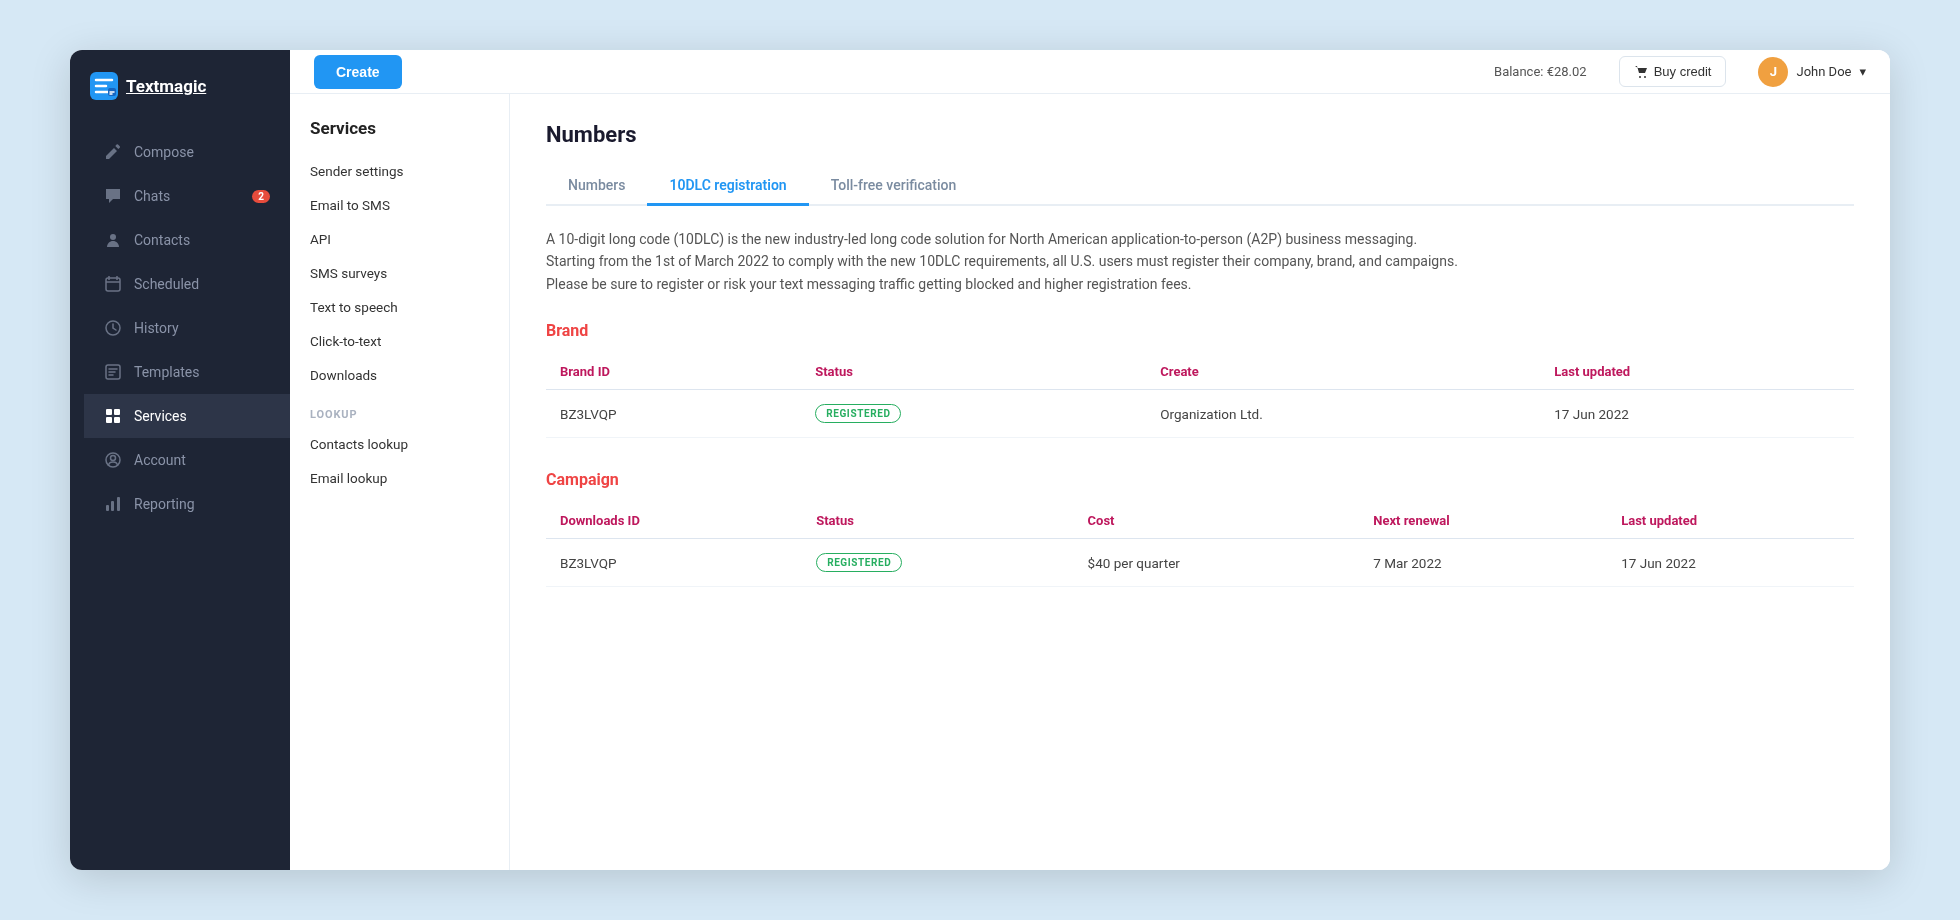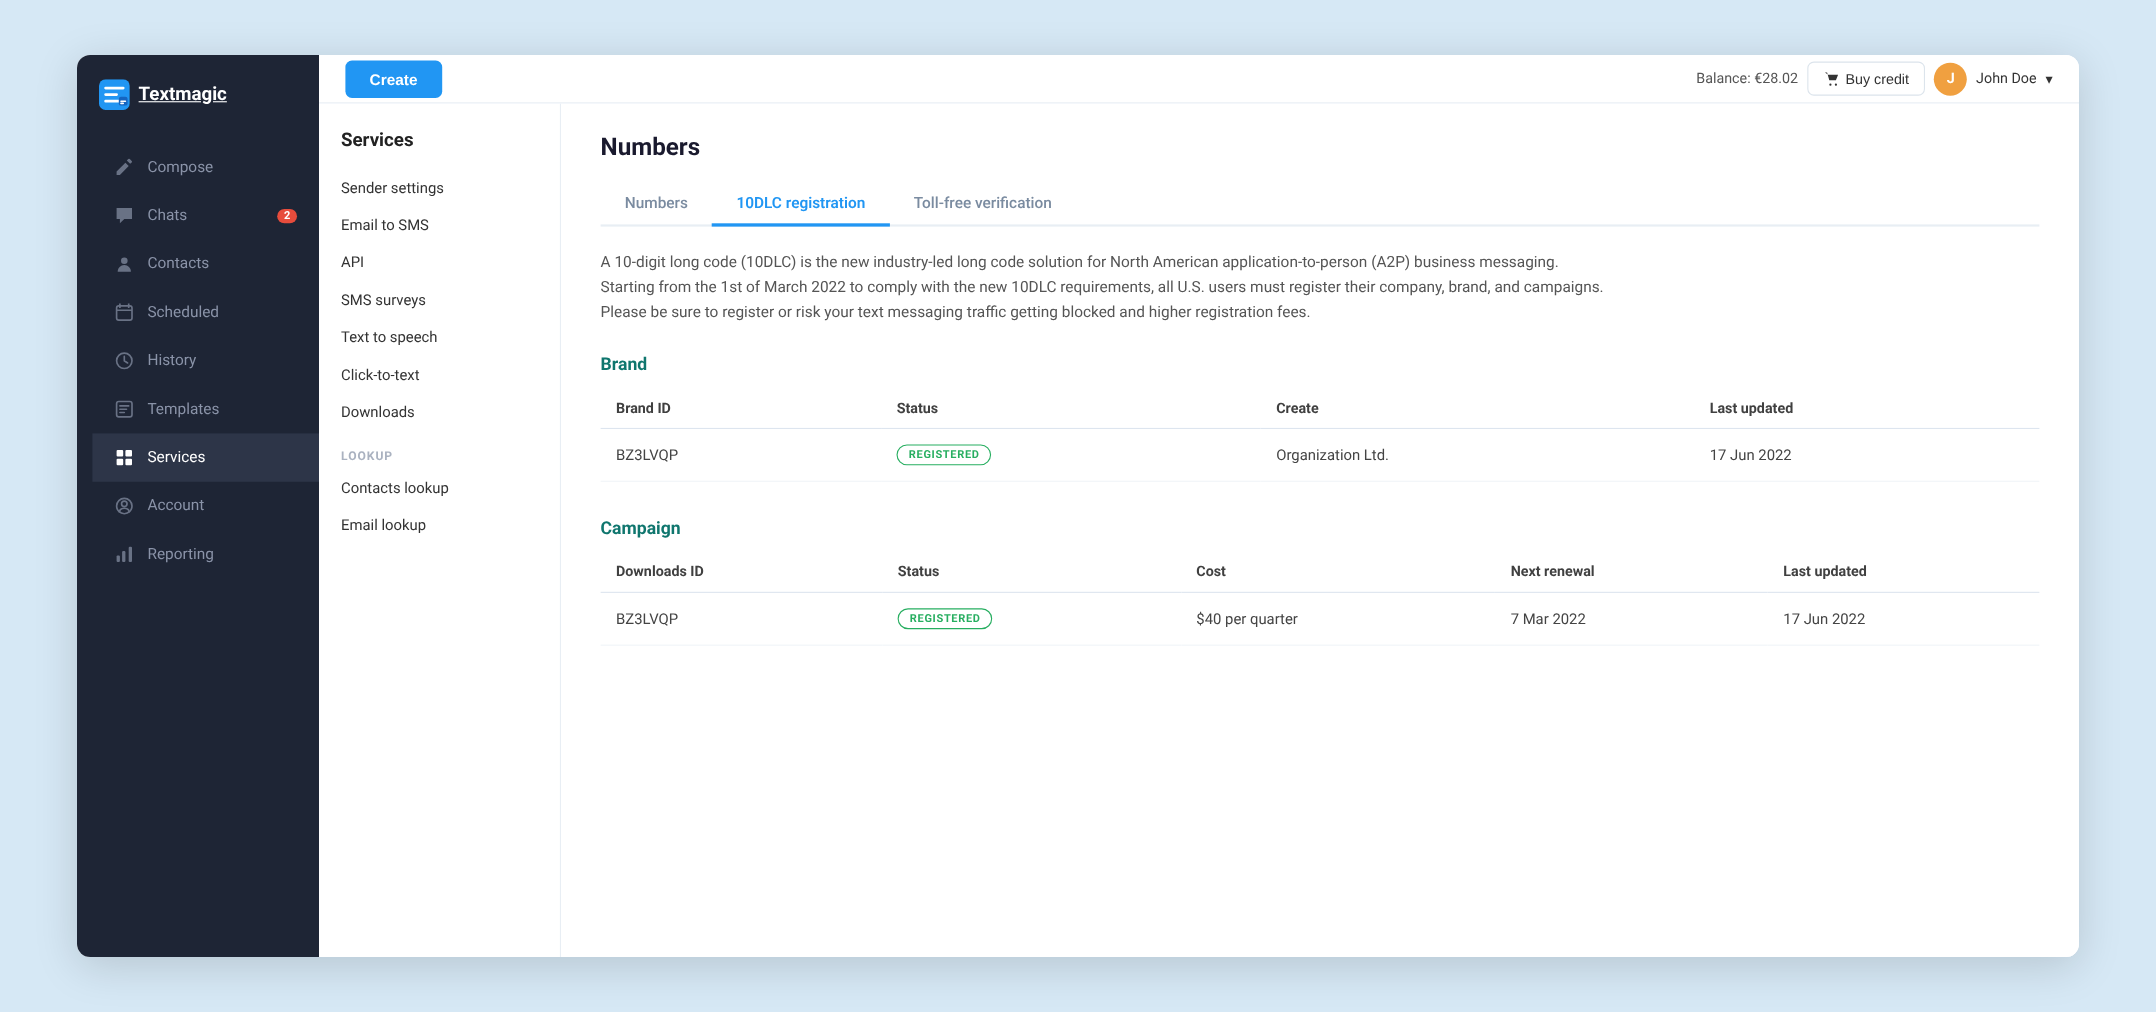"Balance: €28.02" .topbar-right { gap: 8px -> 32px }
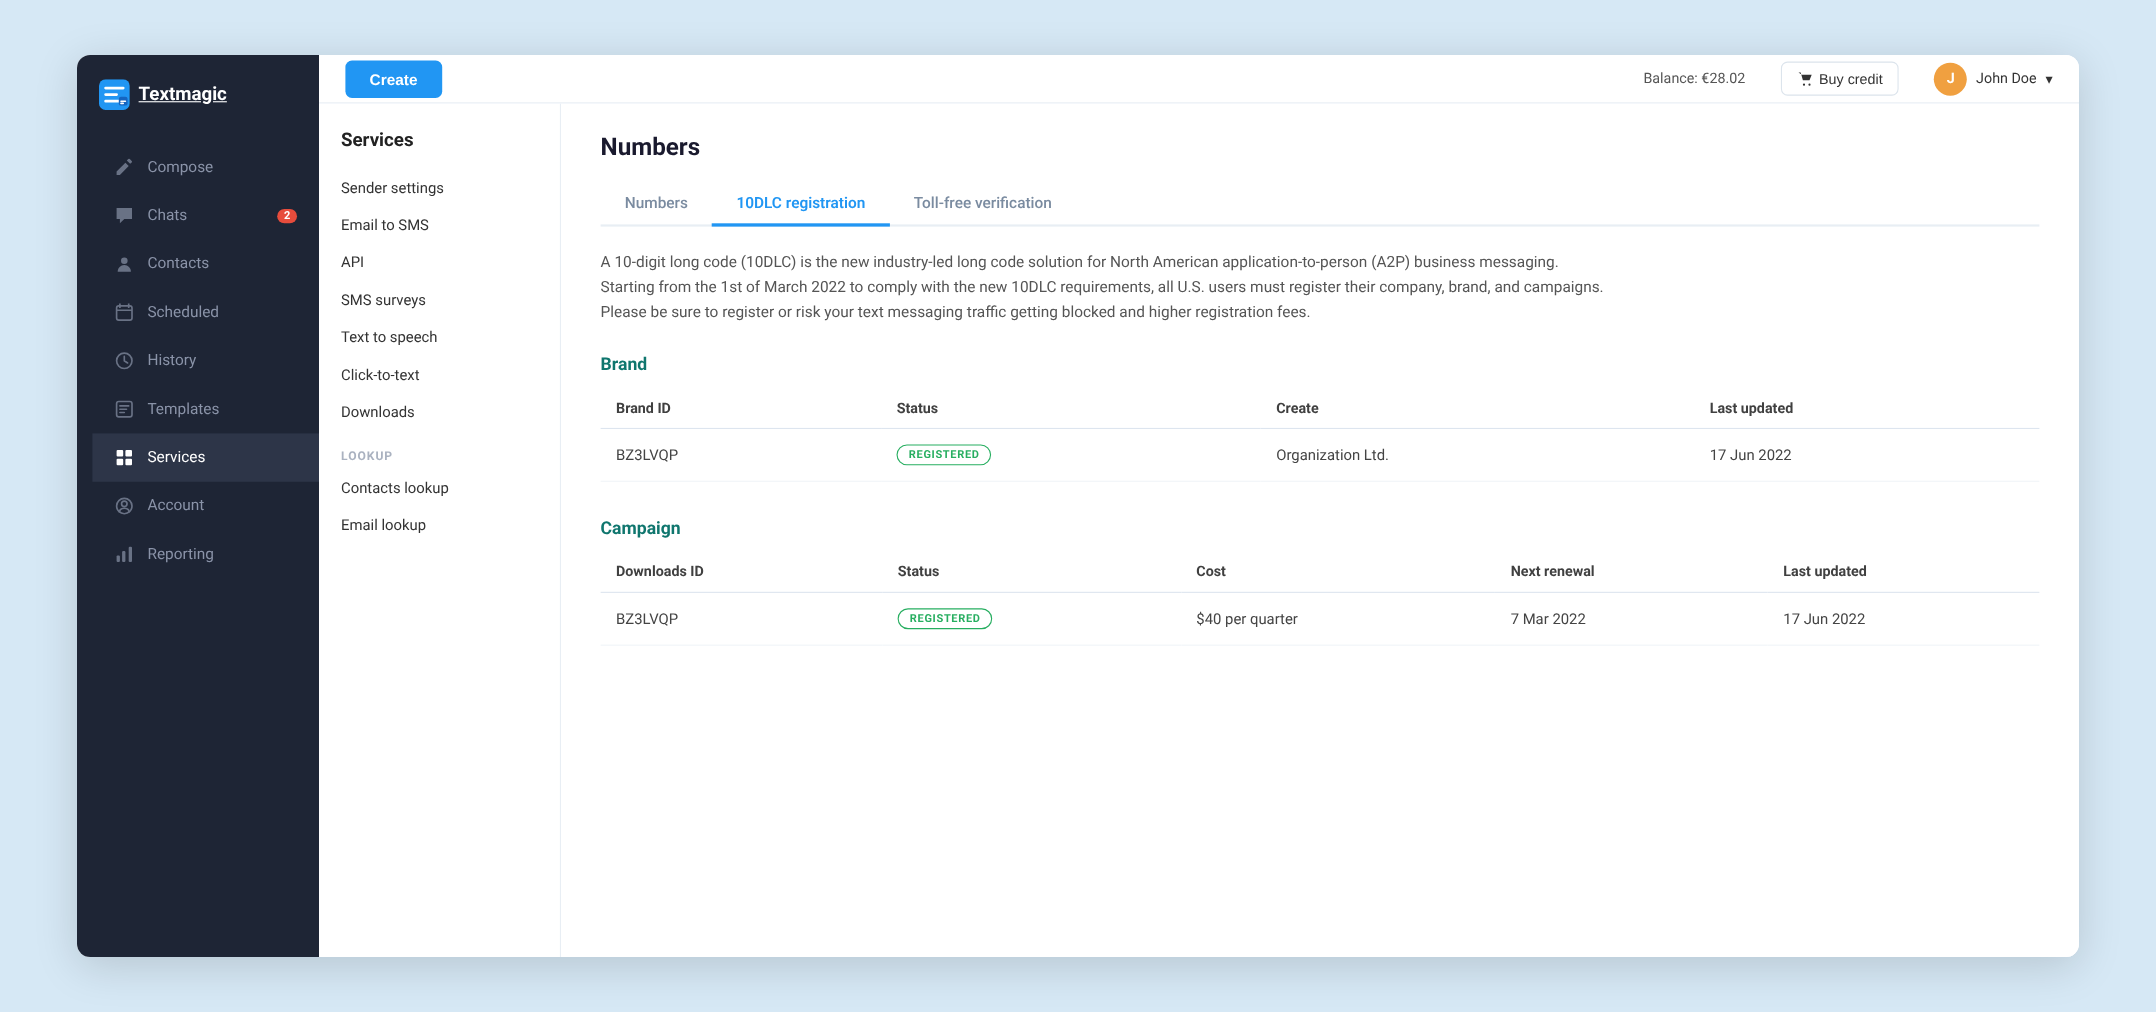"Brand" .section-title { color: #0f766e -> #ef4444 }
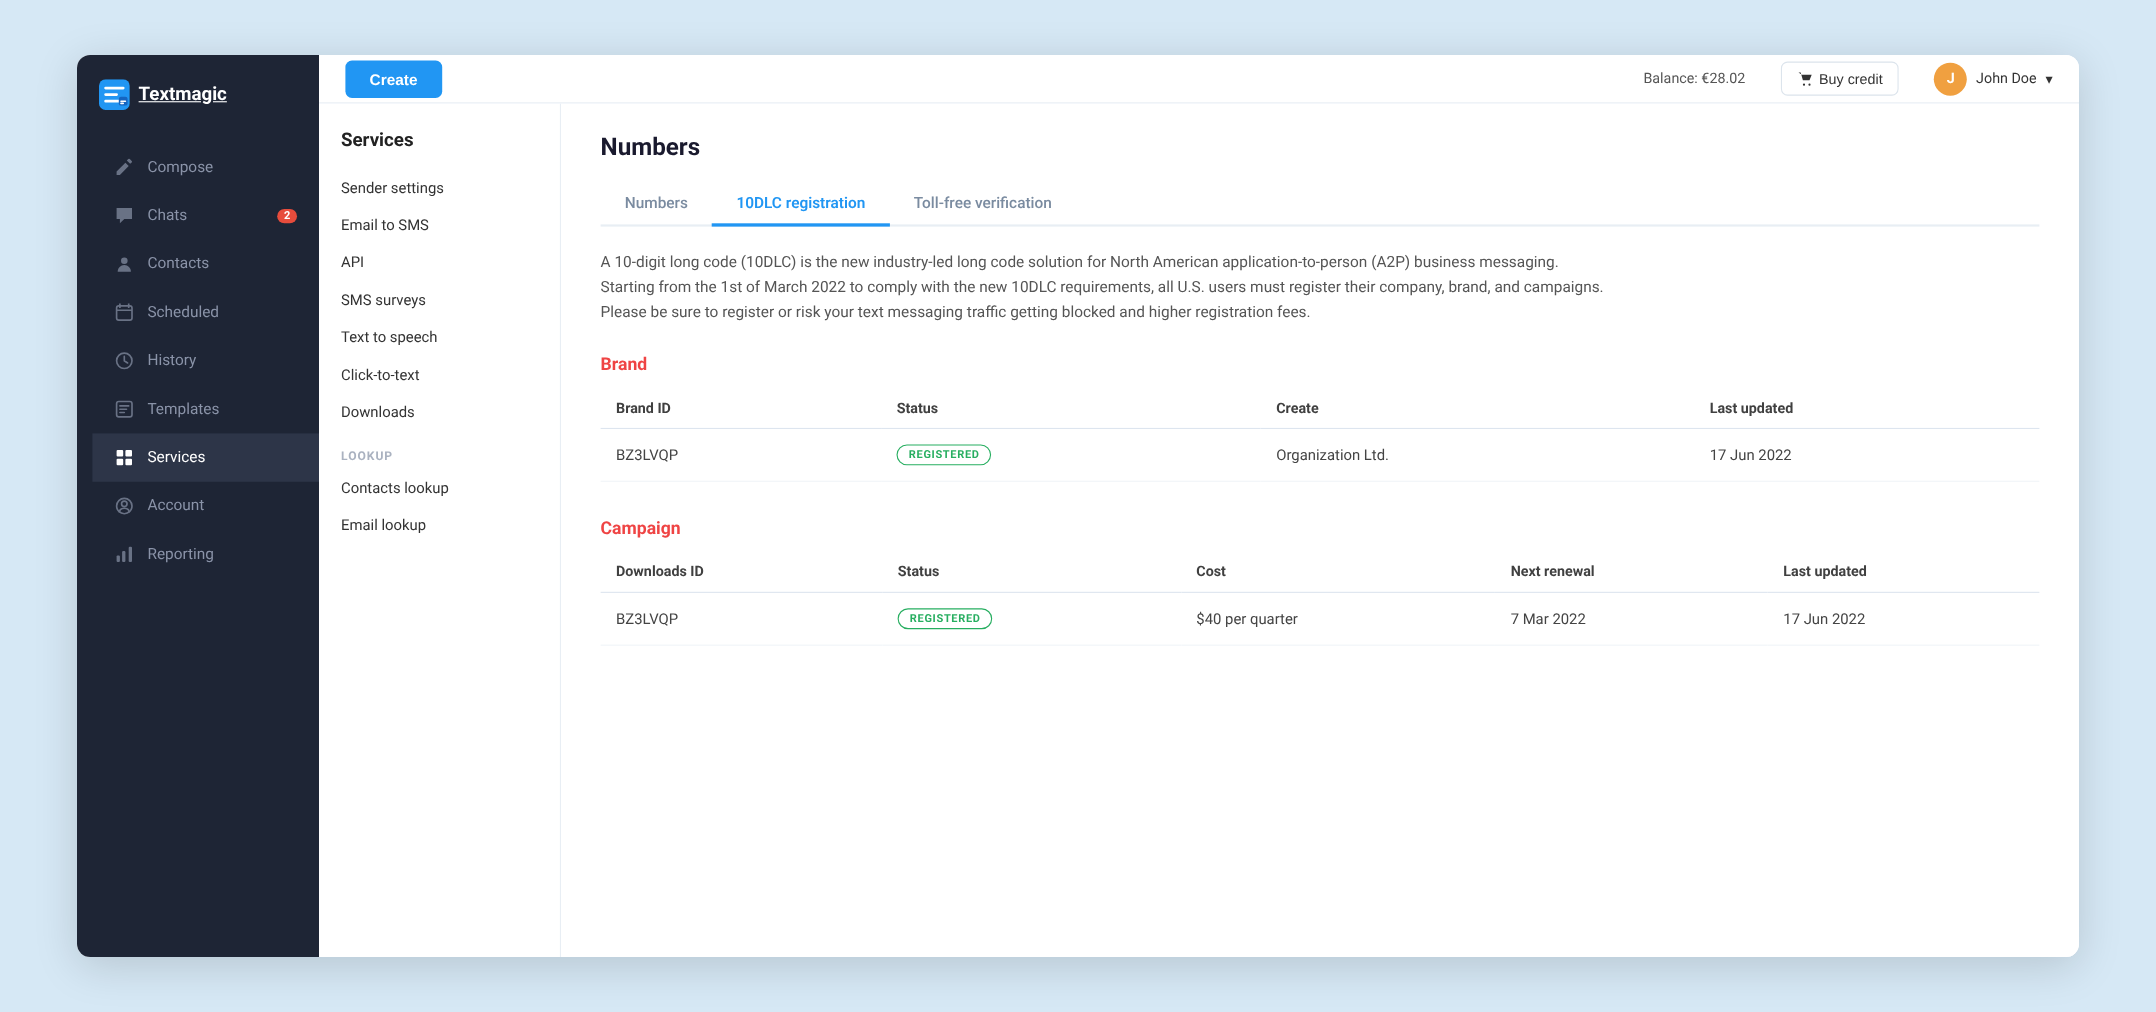"Brand ID" .data-table th { color: #404040 -> #be185d }
